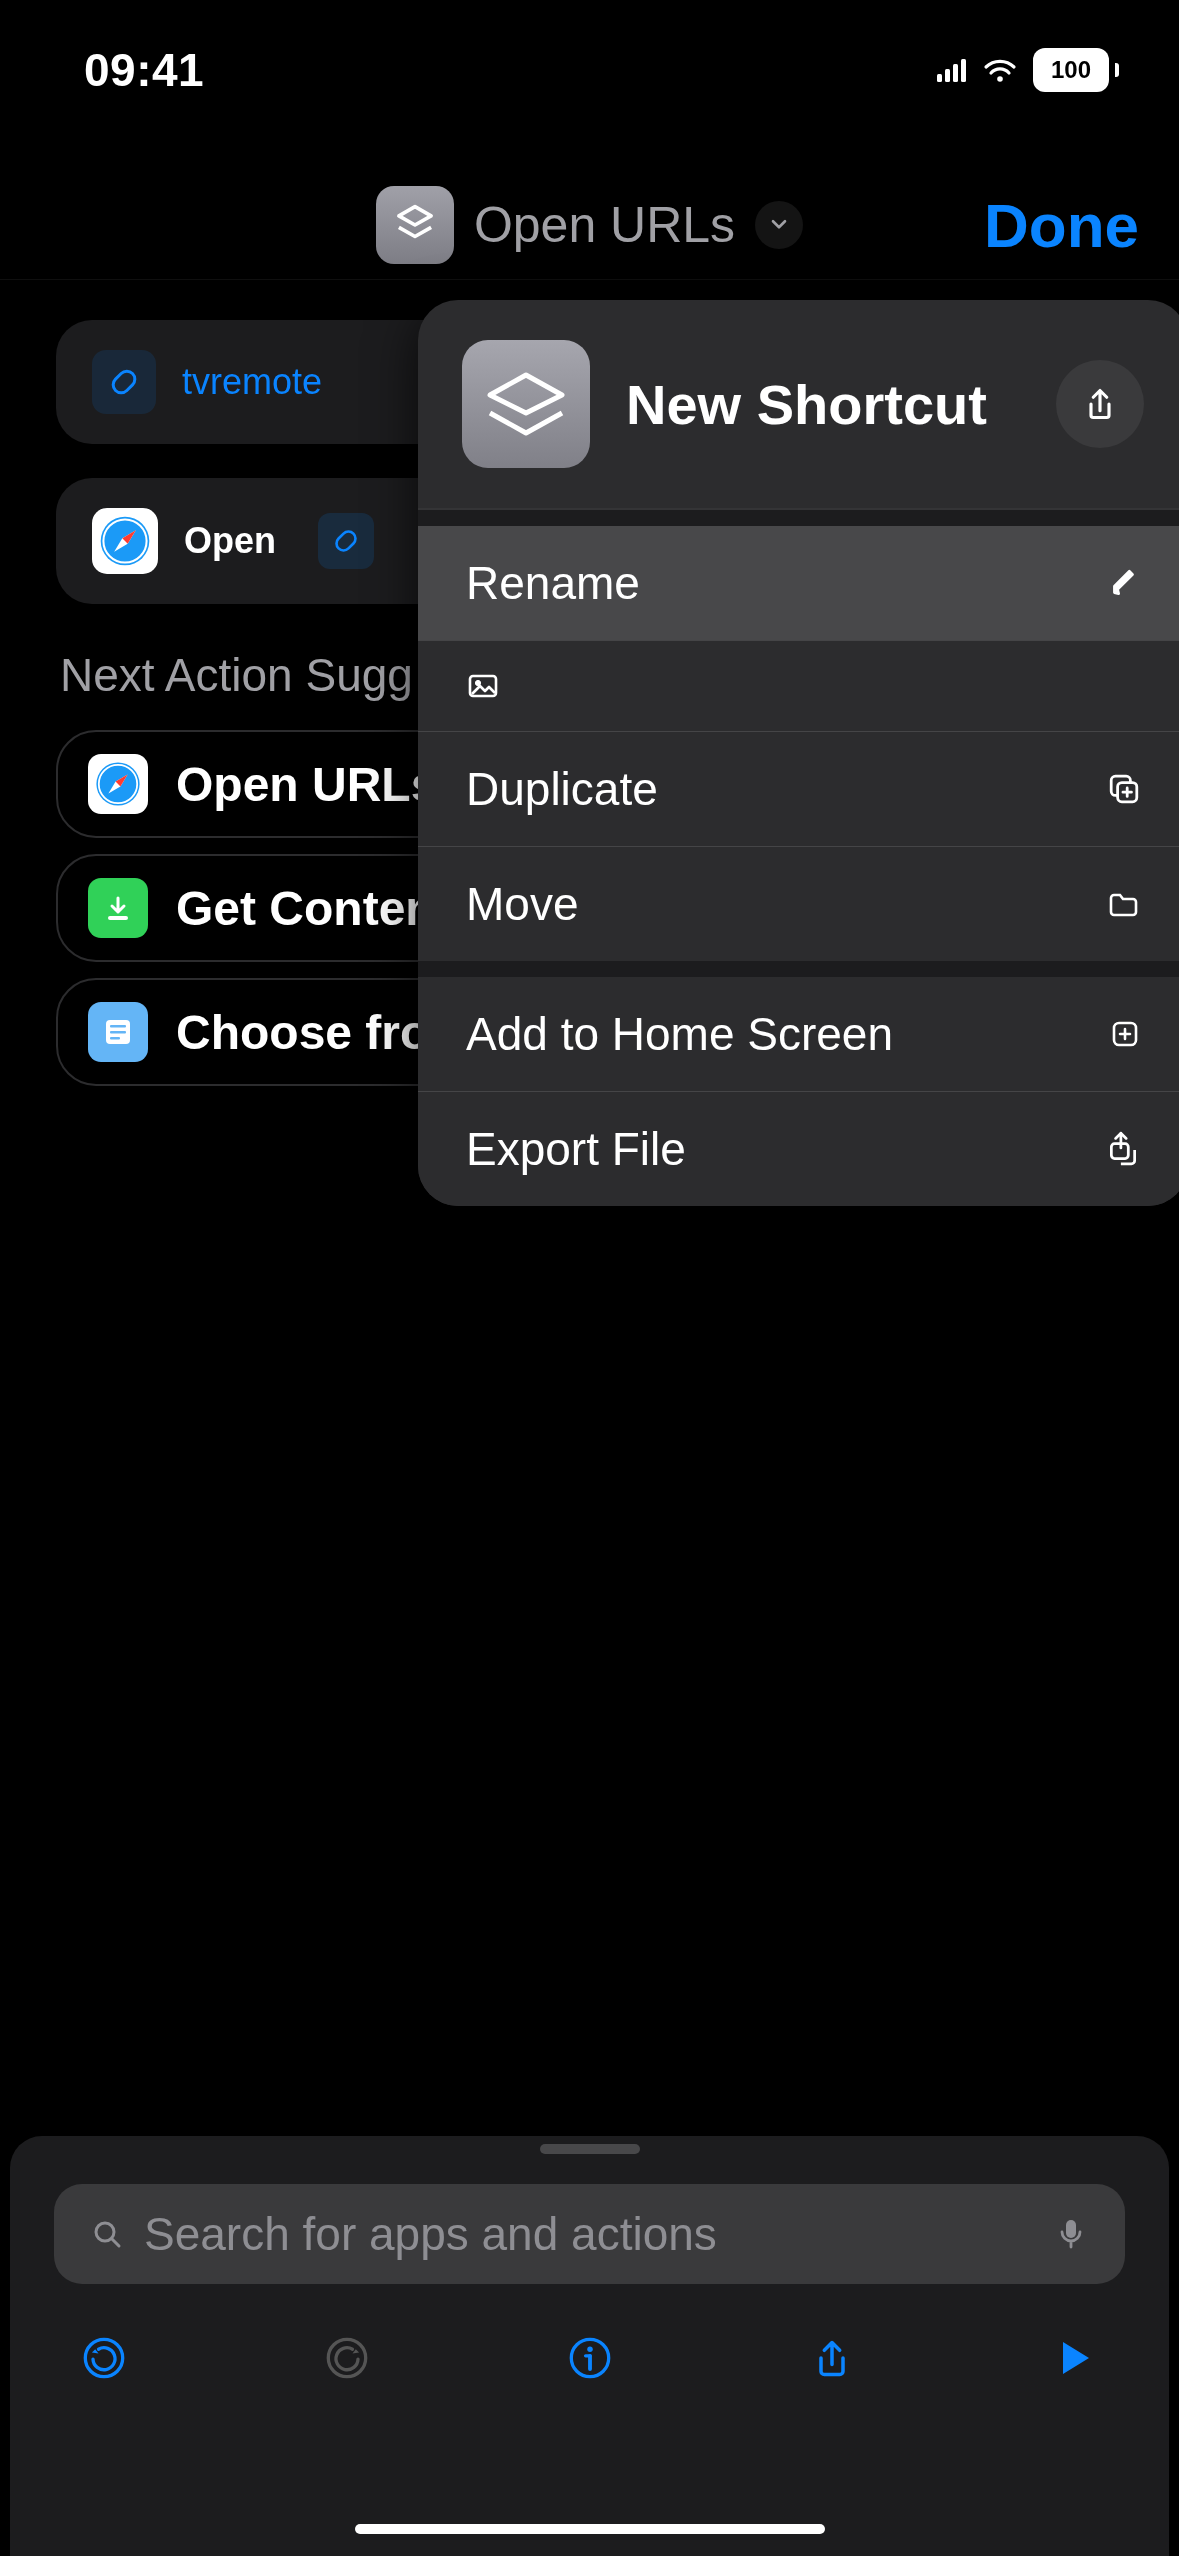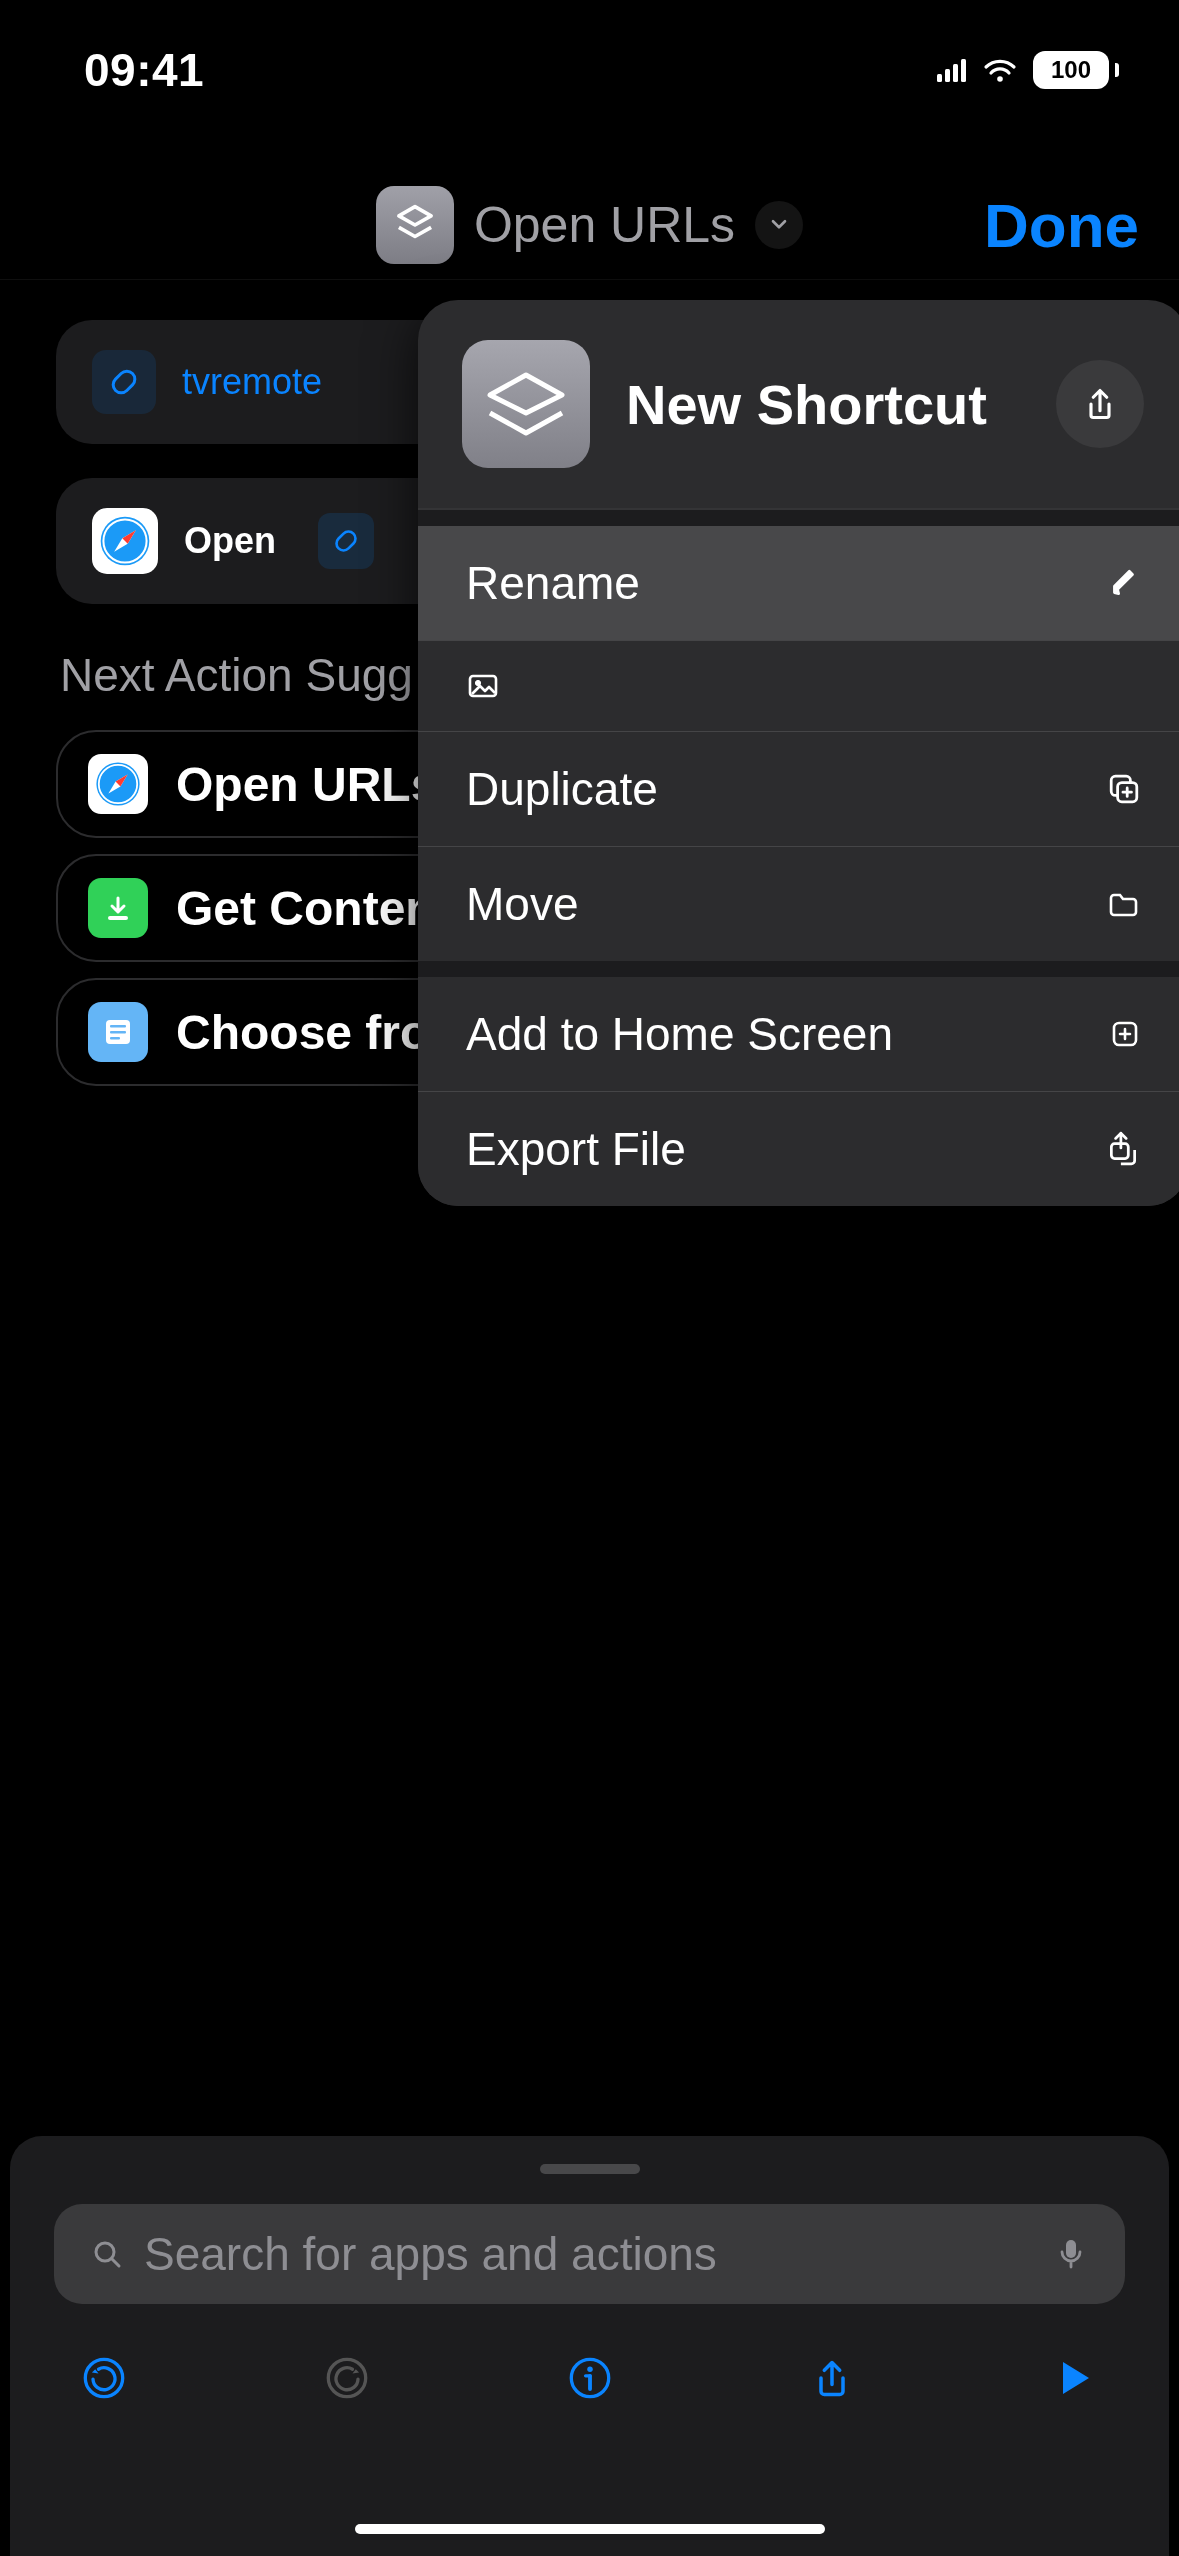"100" div { height: 38px -> 44px }
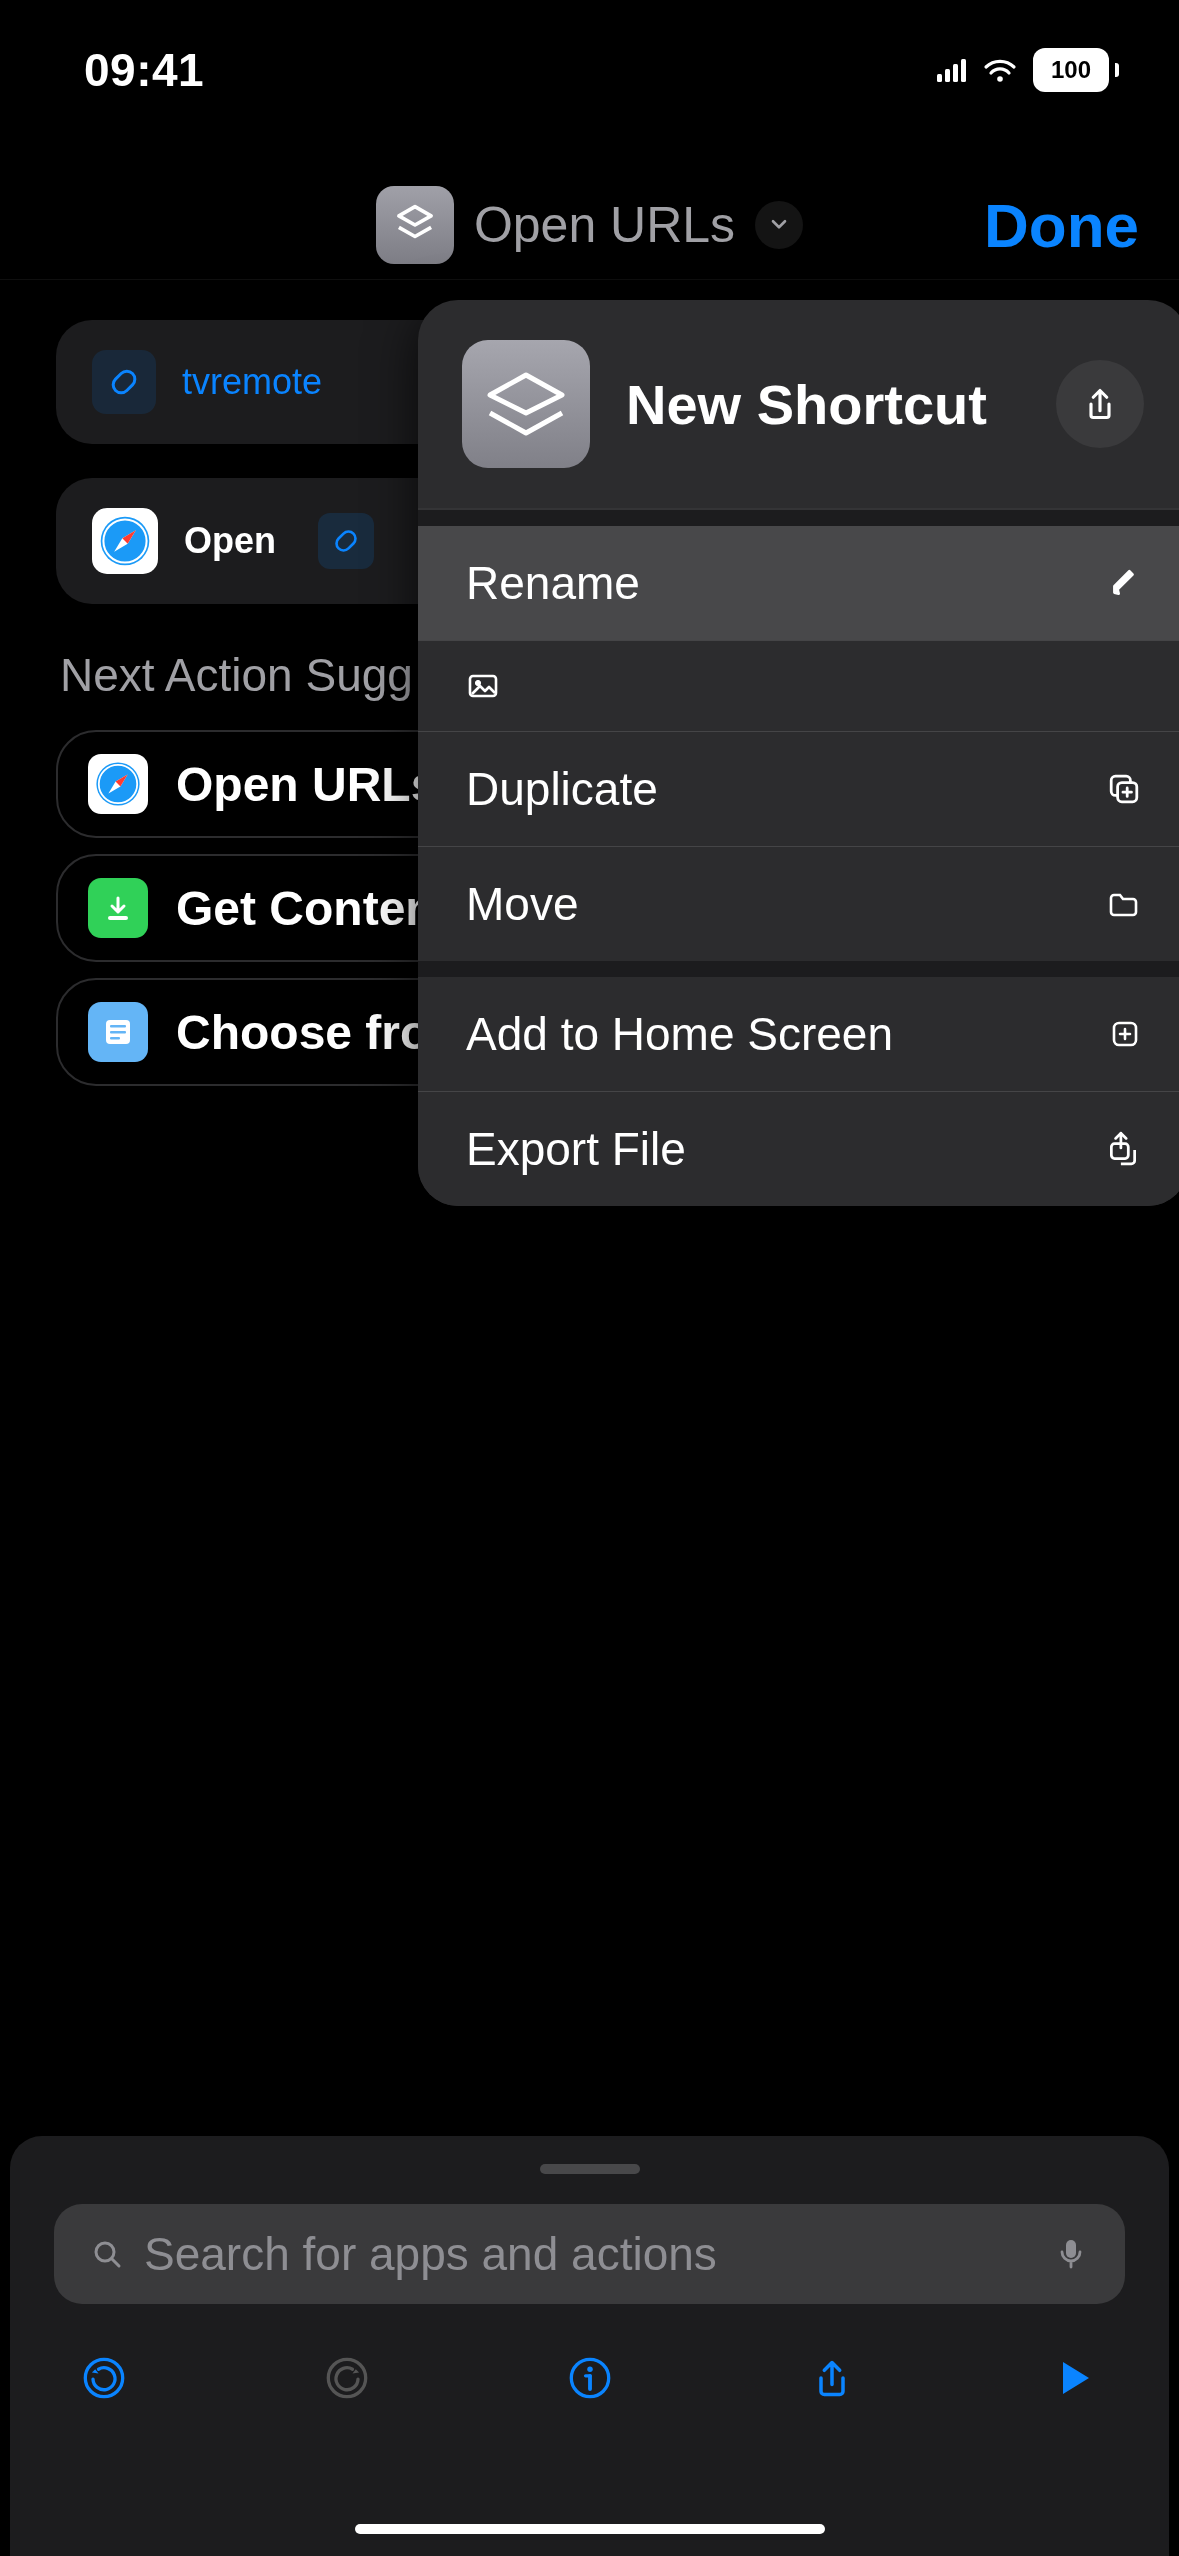"Search for apps and actions" .bottom-panel { padding-top: 28px -> 8px }
